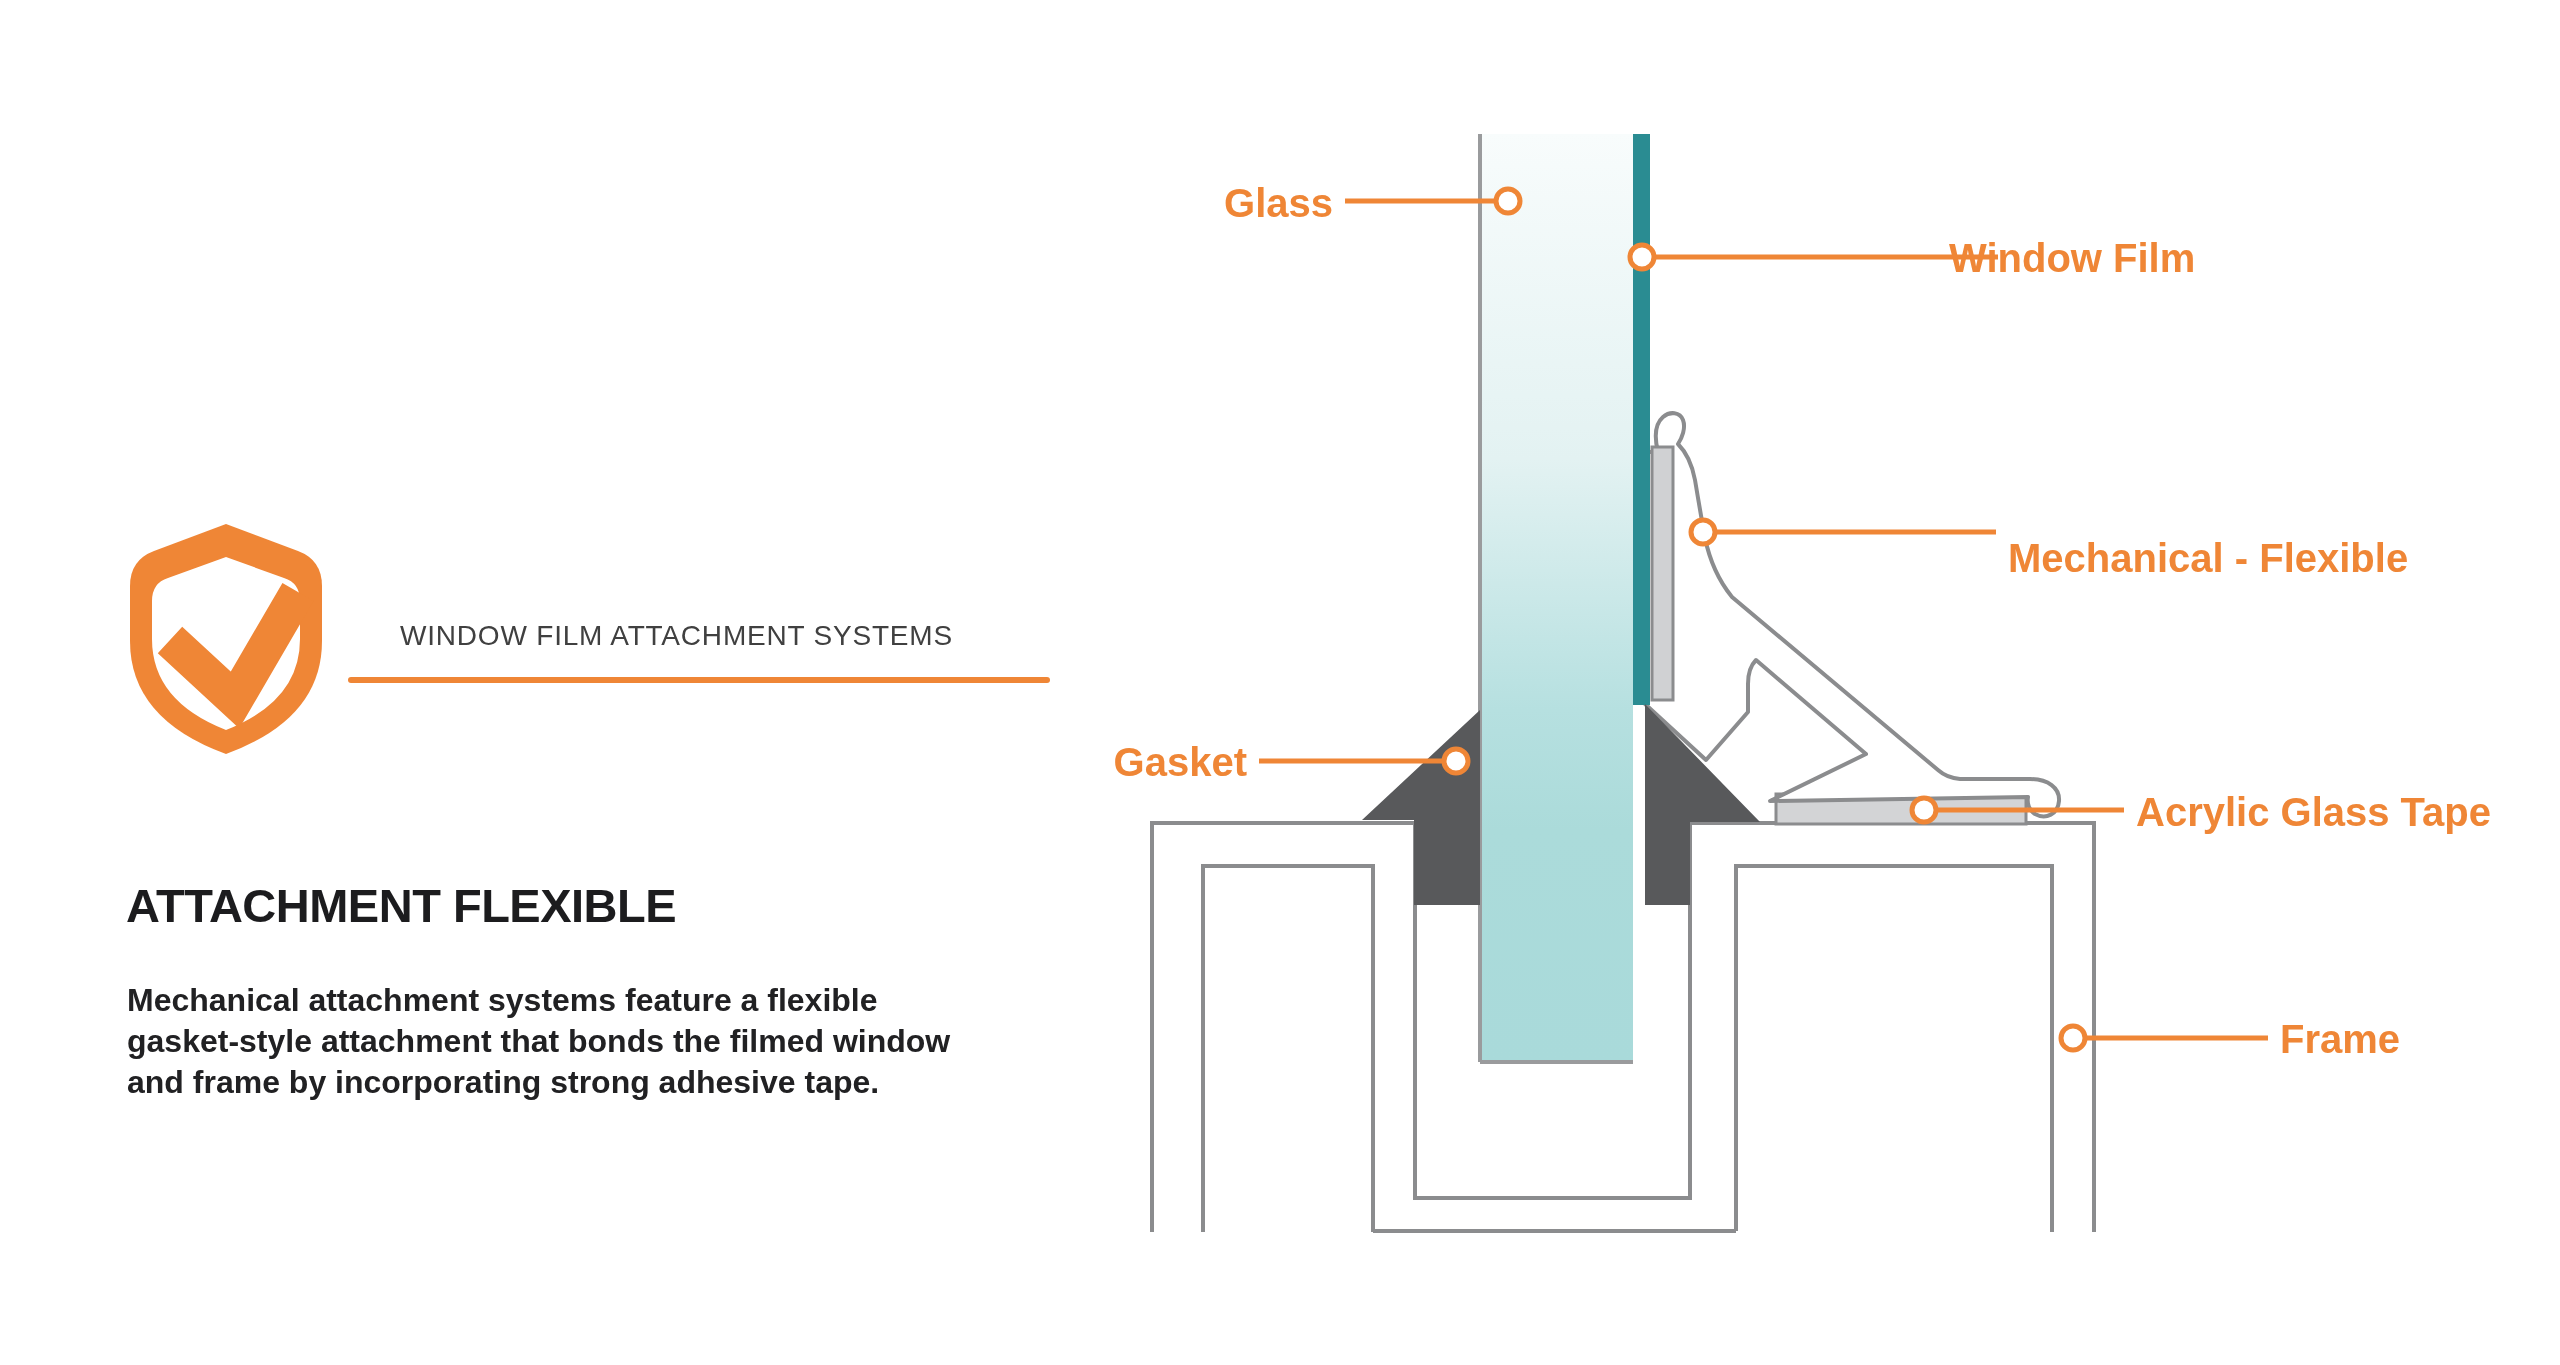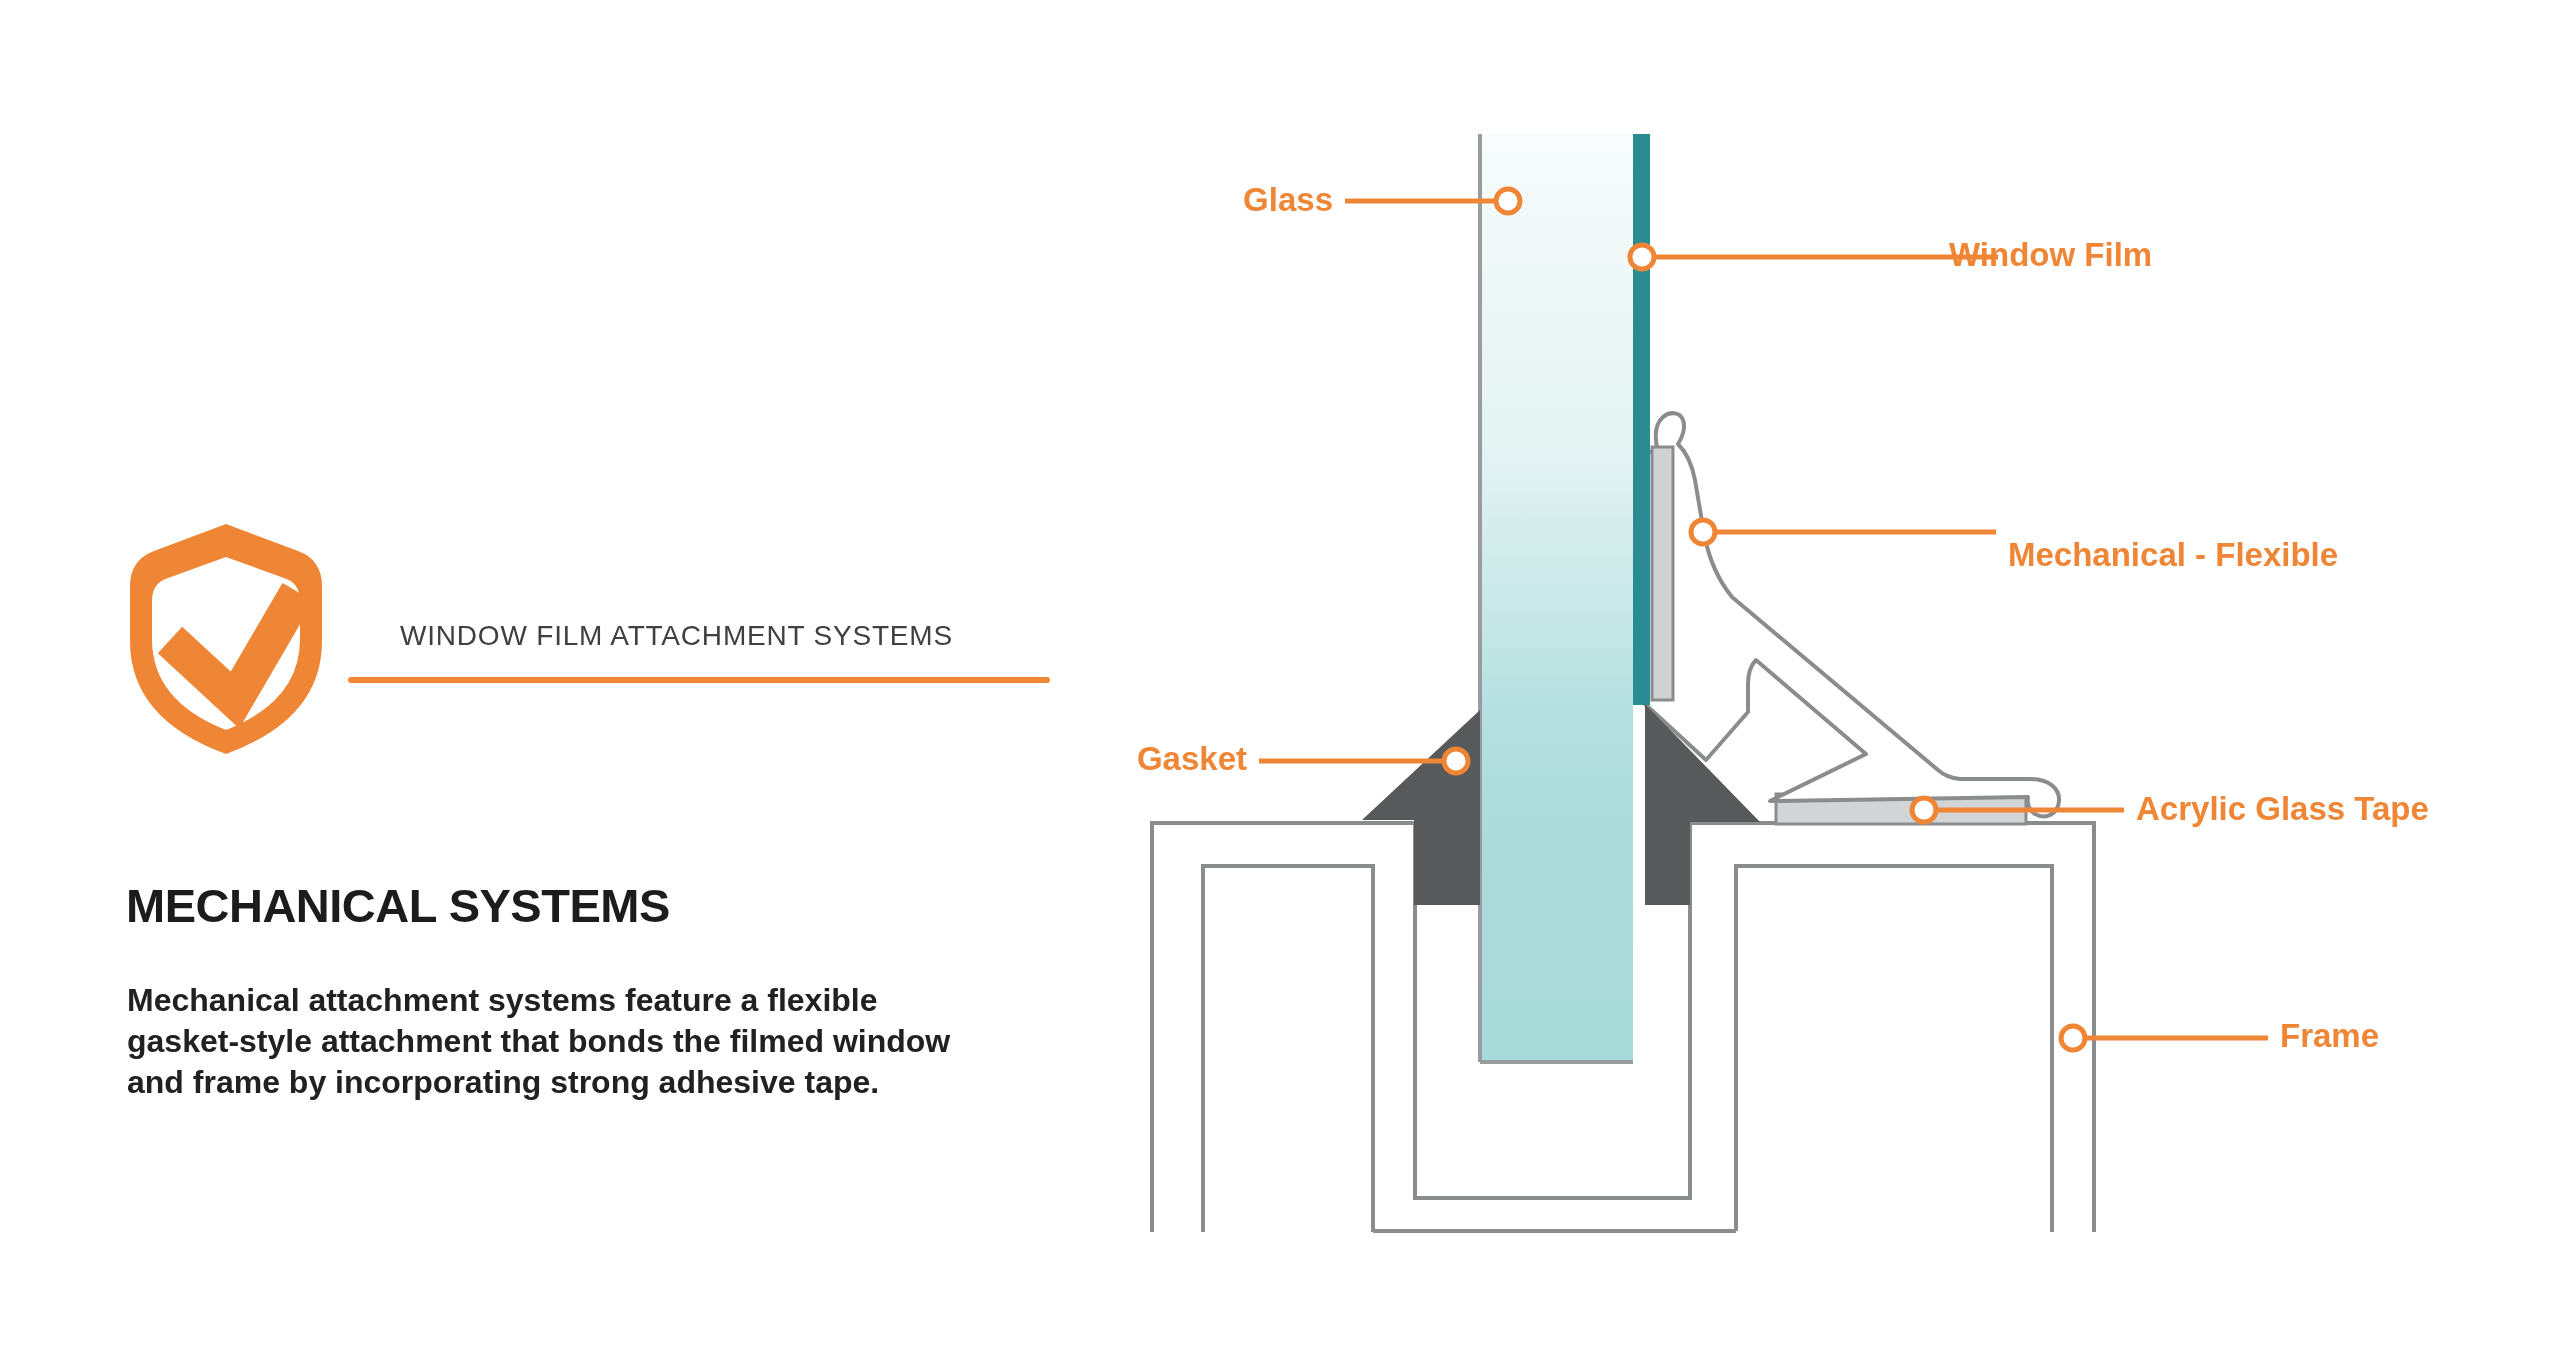"Glass" .callout { font-size: 33px -> 40px }
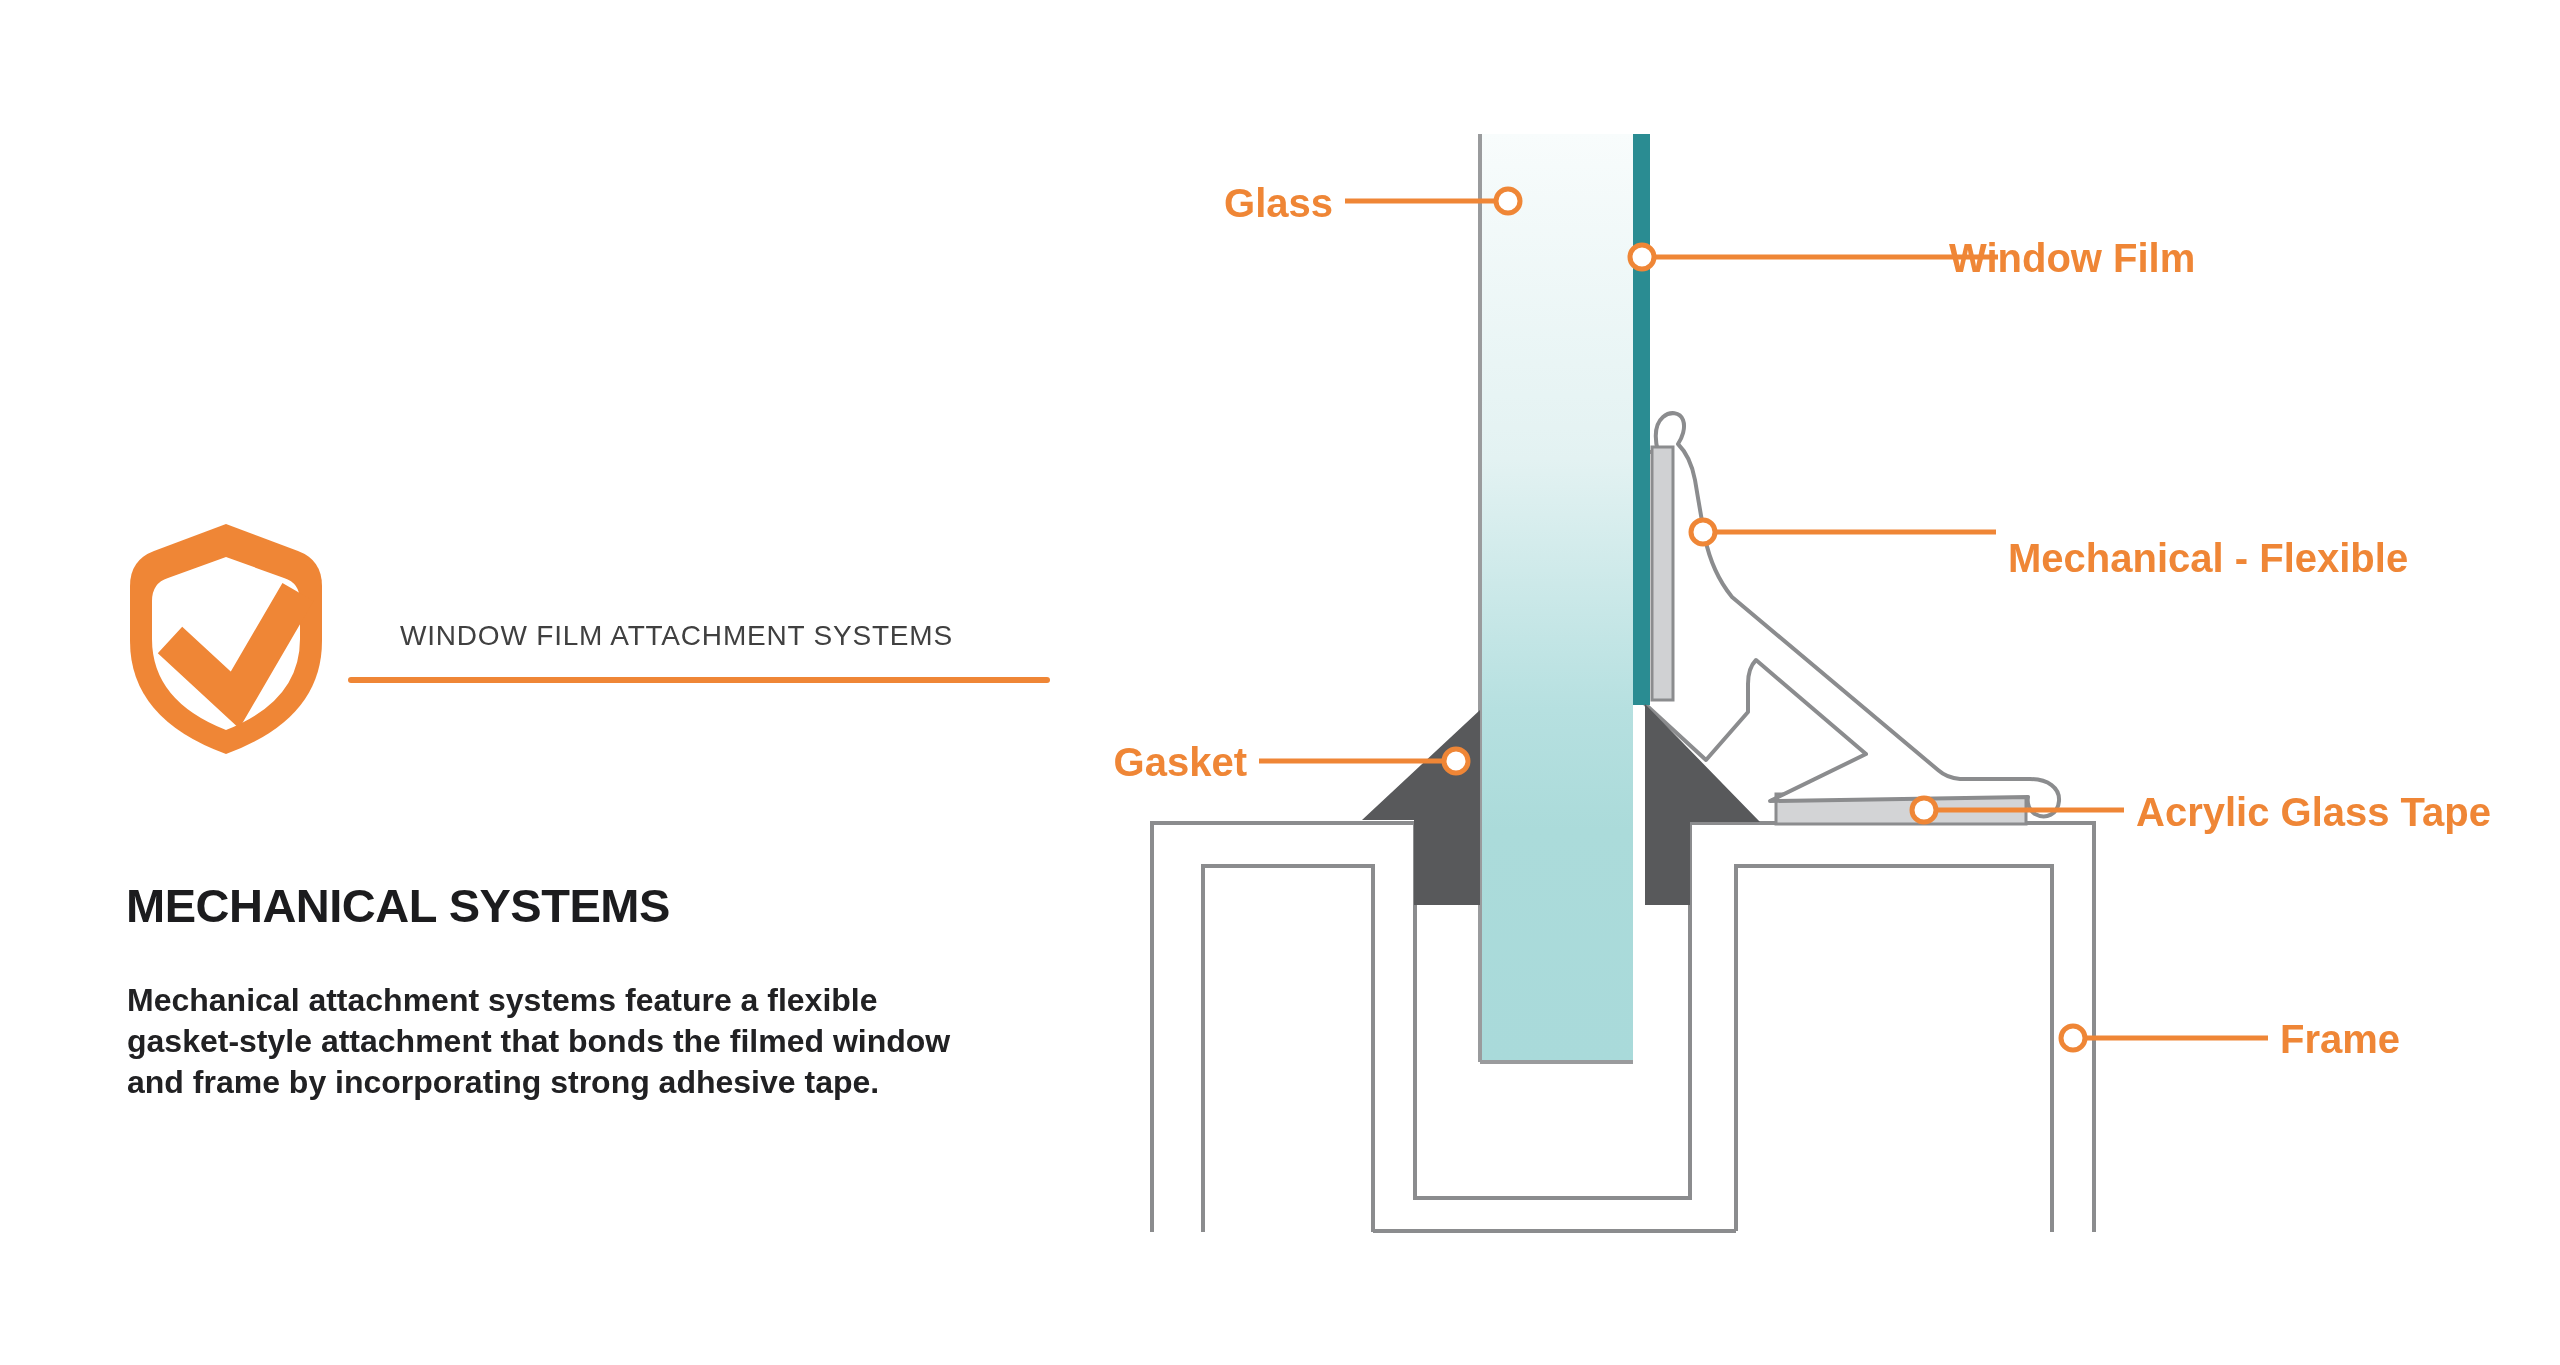"MECHANICAL SYSTEMS" div.main-heading { text: MECHANICAL SYSTEMS -> ATTACHMENT FLEXIBLE }
